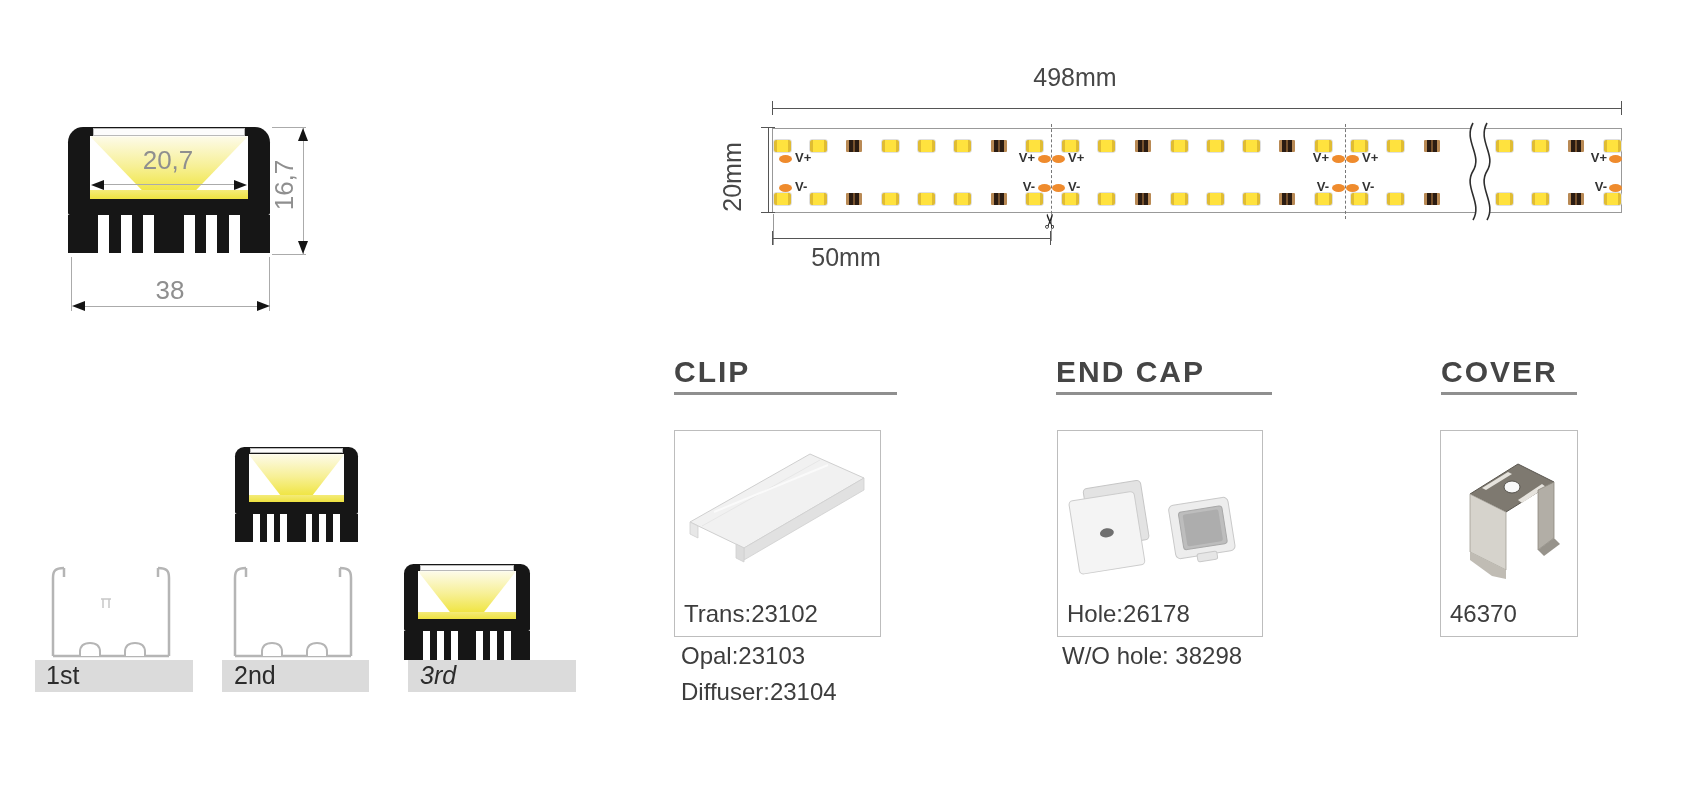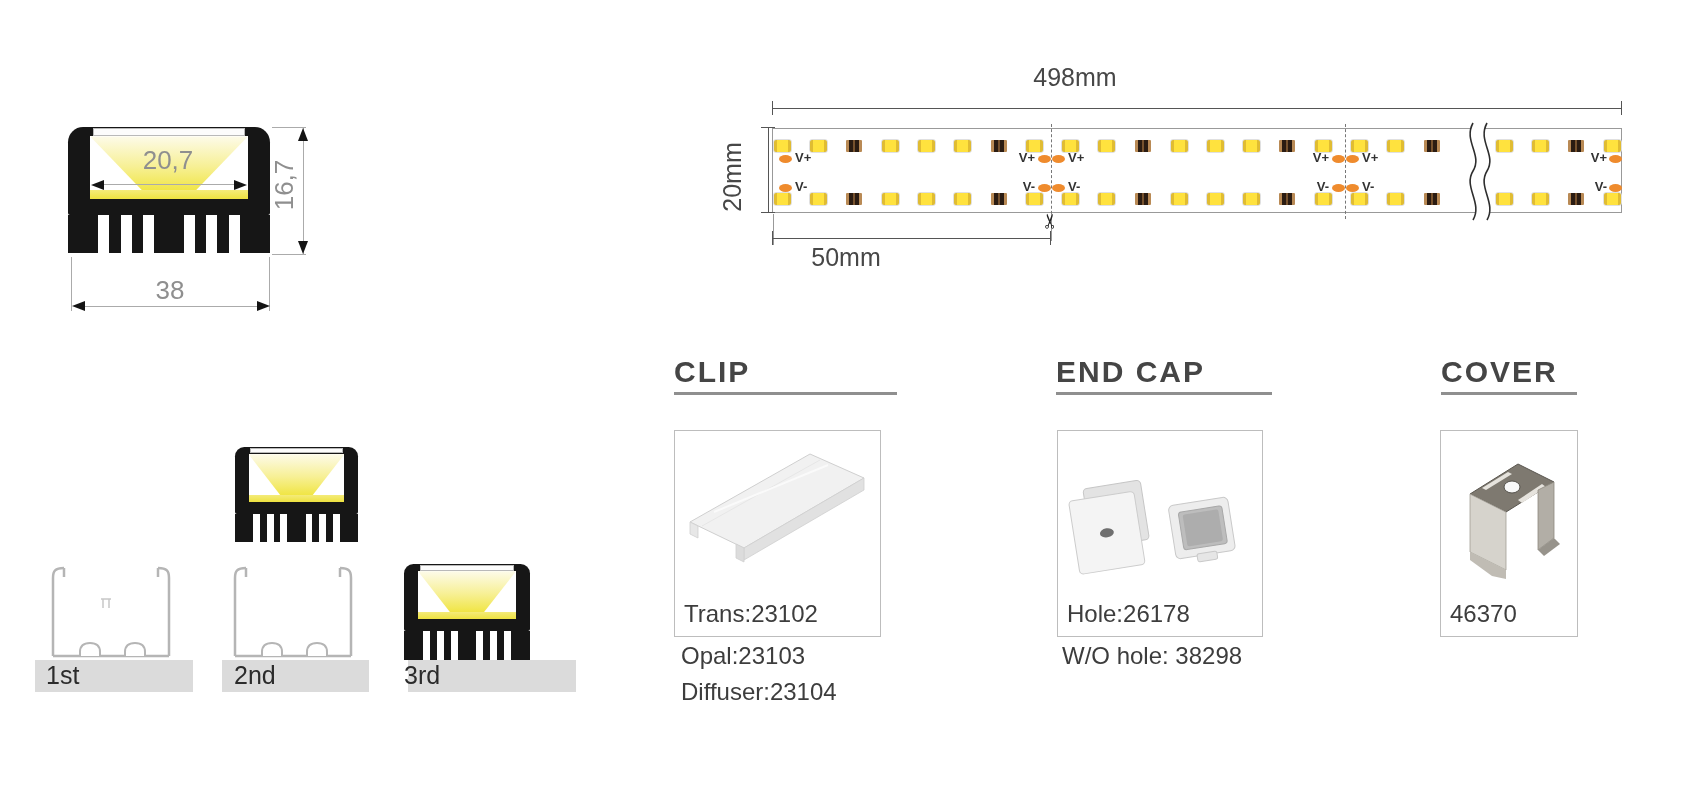"3rd" div.abs { font-style: none -> italic; left: 404px -> 420px }
